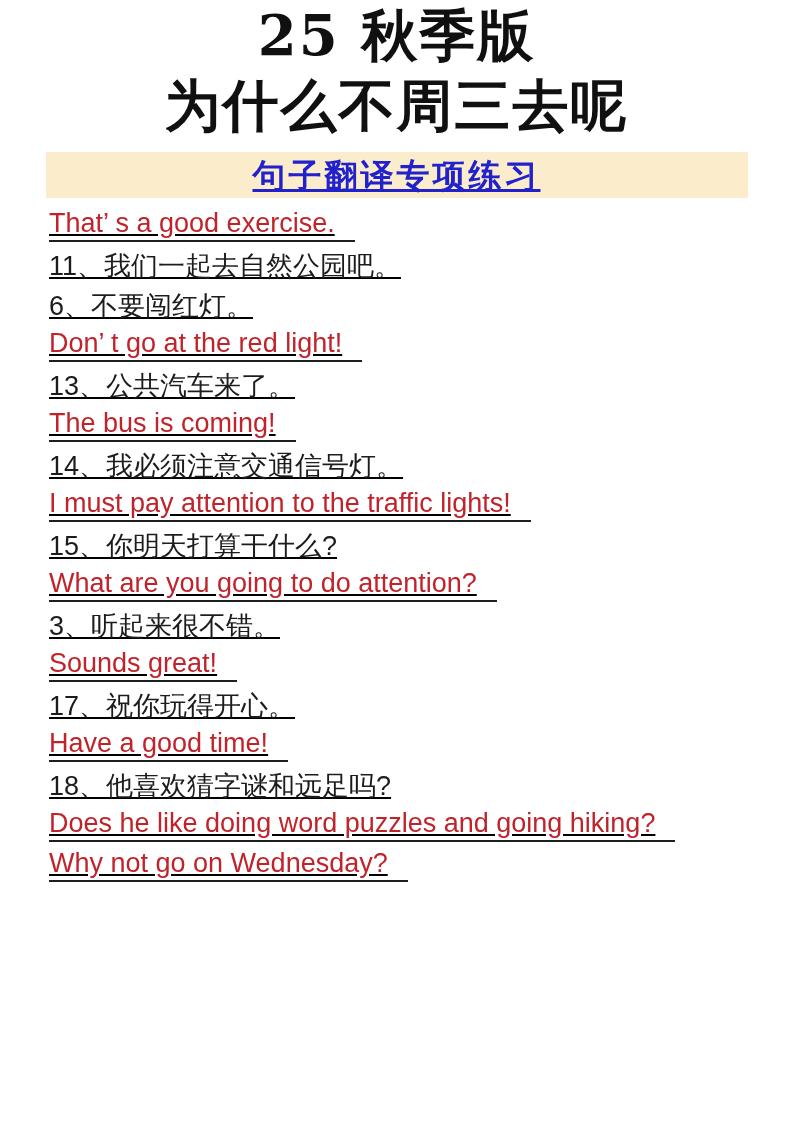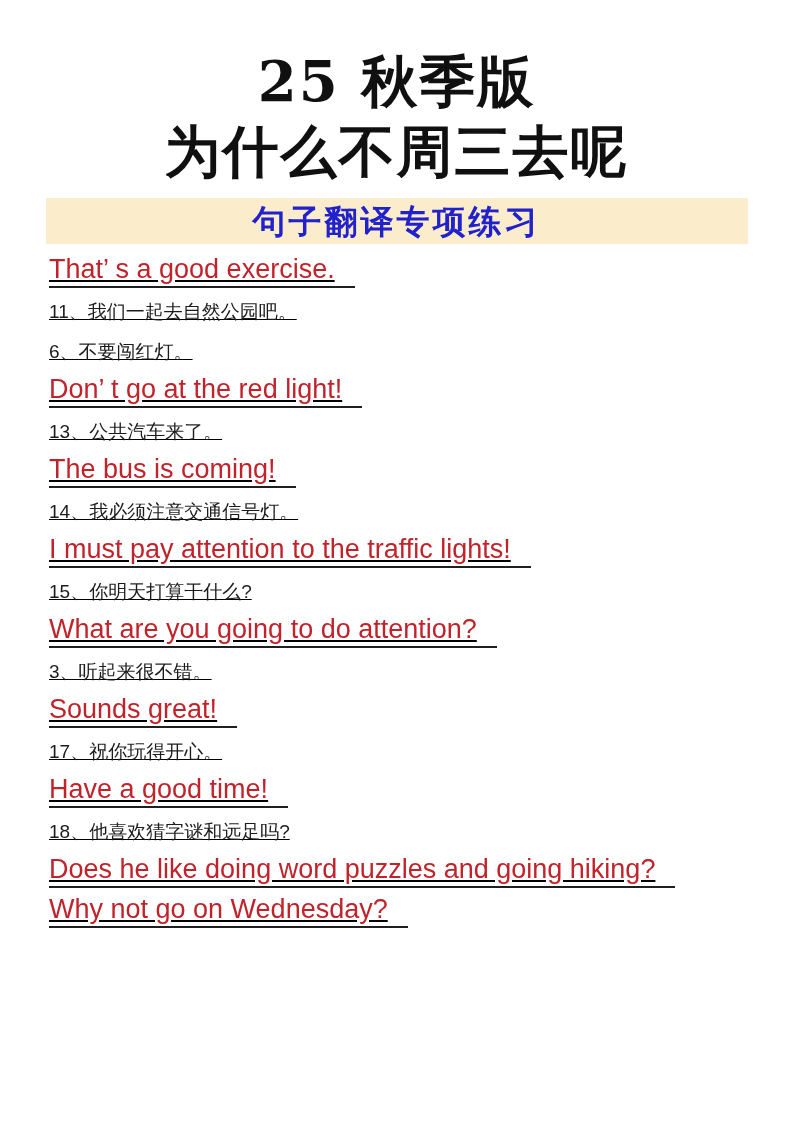"25 秋季版" .page { padding-top: 46px -> none }
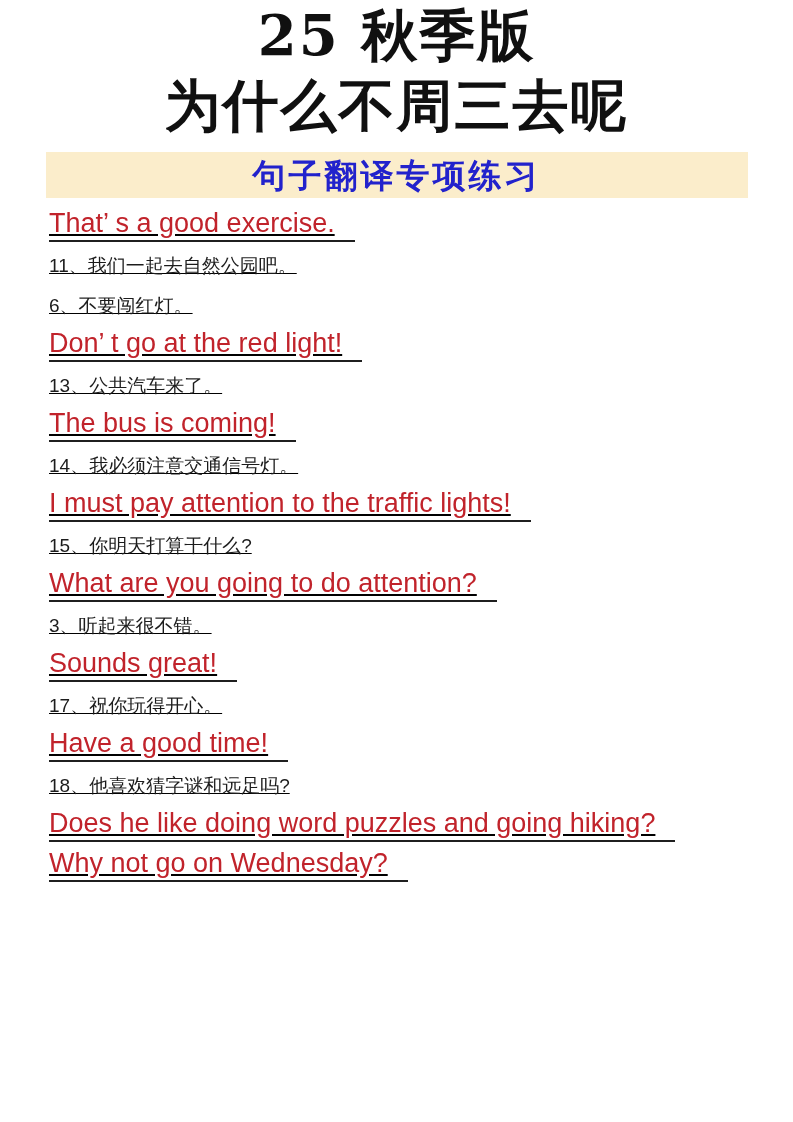"句子翻译专项练习" .banner-text { text-decoration: none -> underline }
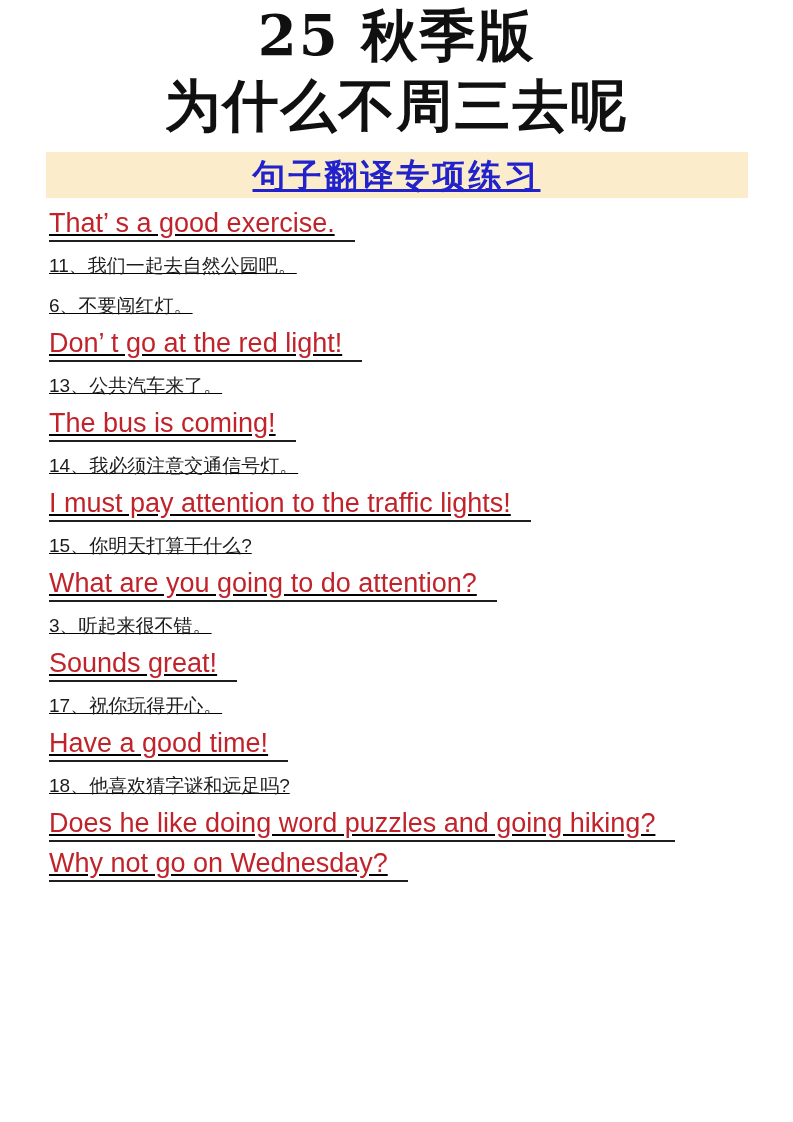"11、我们一起去自然公园吧。" .row.zh .txt { font-size: 19px -> 27px }
